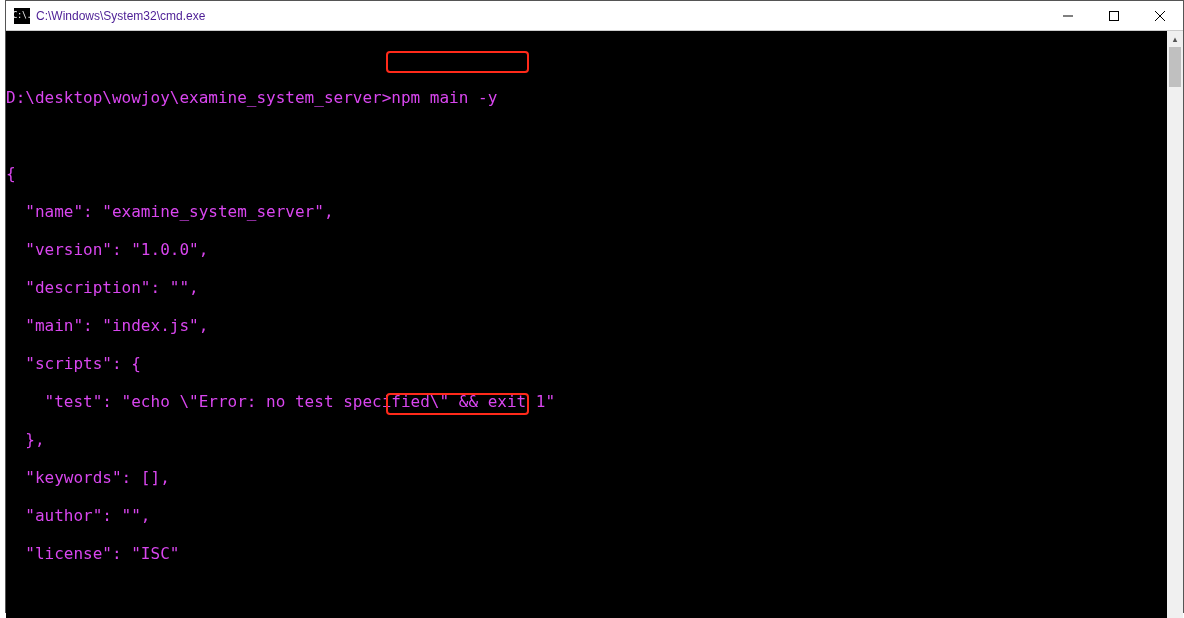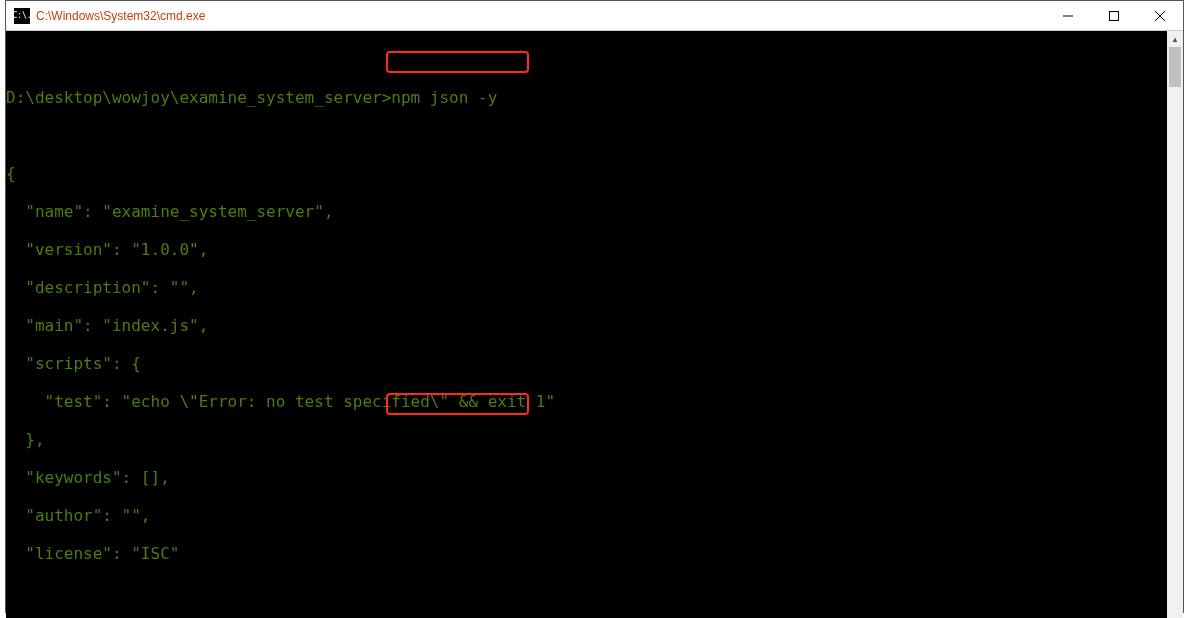"C:\Windows\System32\cmd.exe" .title-text { color: #c2410c -> #4c1d95 }
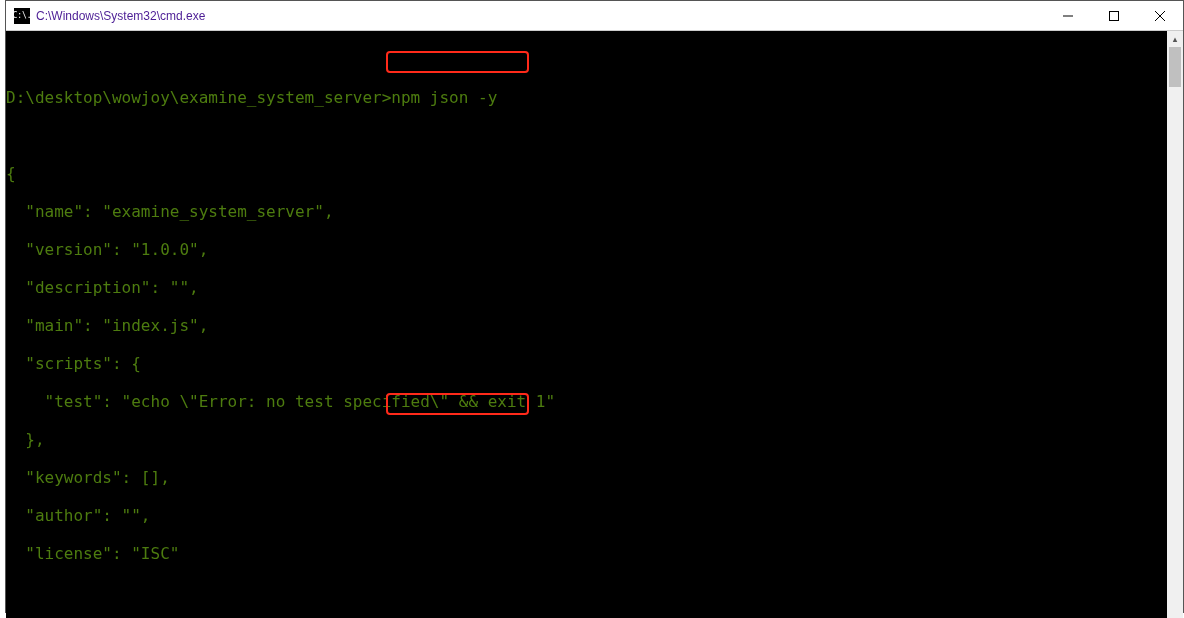"D:\desktop\wowjoy\examine_system_server>" .c-white { color: #4d7c0f -> #d946ef }
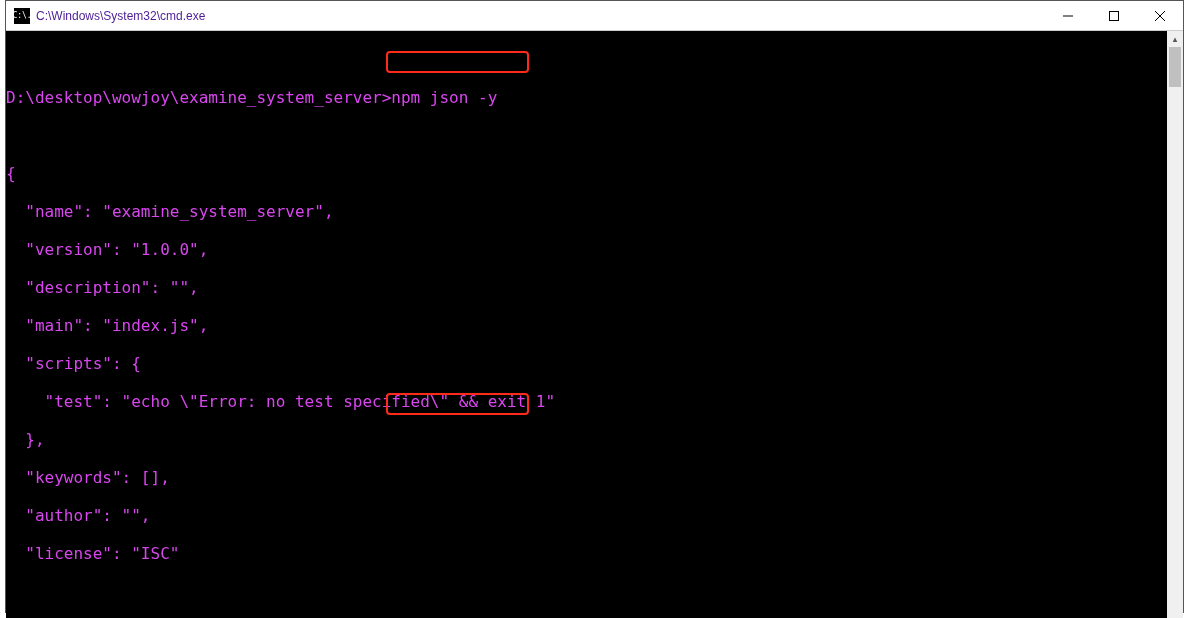"npm json -y" span.c-white { text: json -> main }
